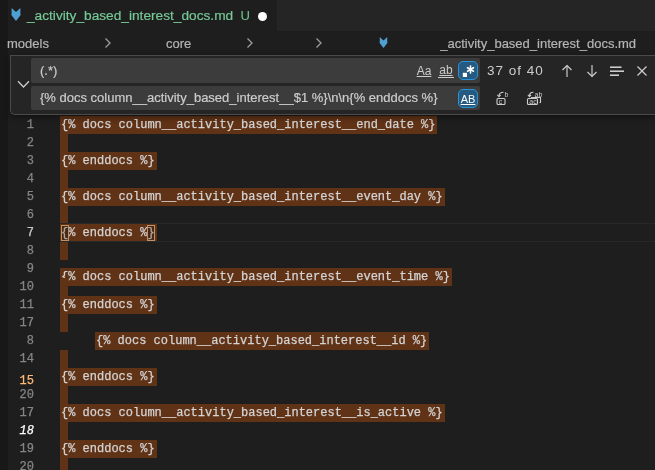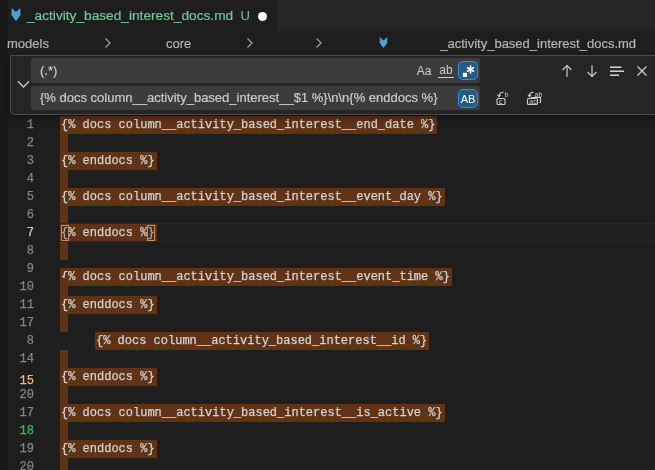"Aa" .tbtn { text-decoration: none -> underline }
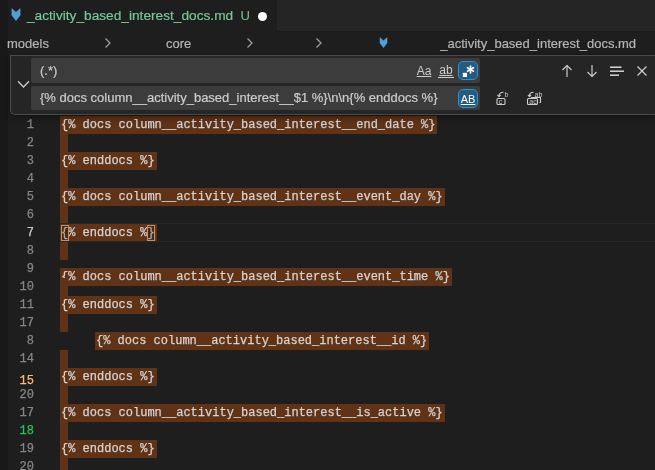"37 of 40" div.abs { html: none -> <div>37 of 40</div> }
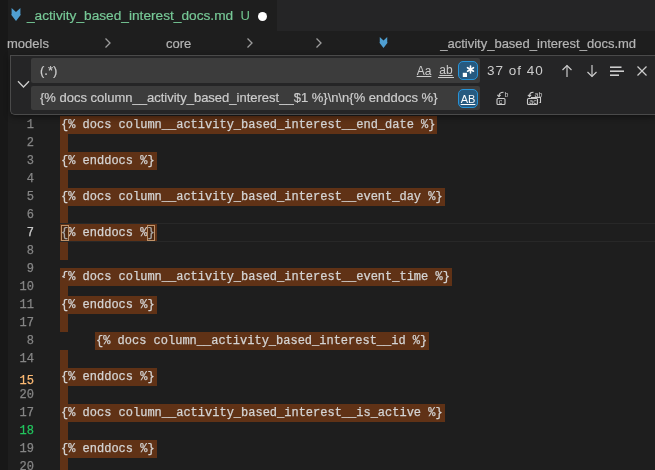"18" div.abs { color: #22c55e -> #ffffff; font-style: none -> italic }
